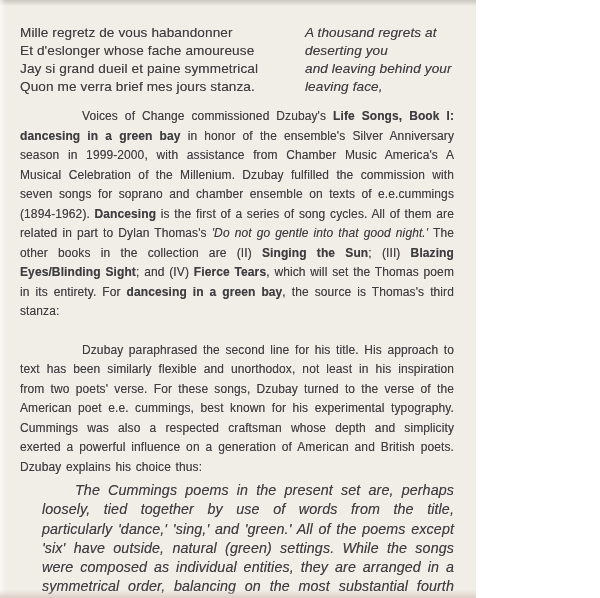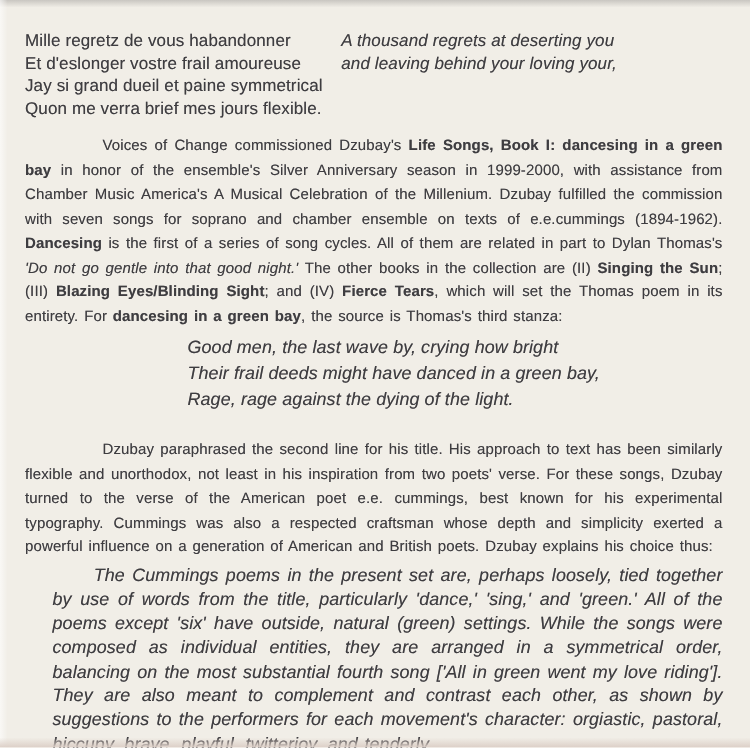"Mille regretz de vous habandonner" .page { width: 600px -> 476px }
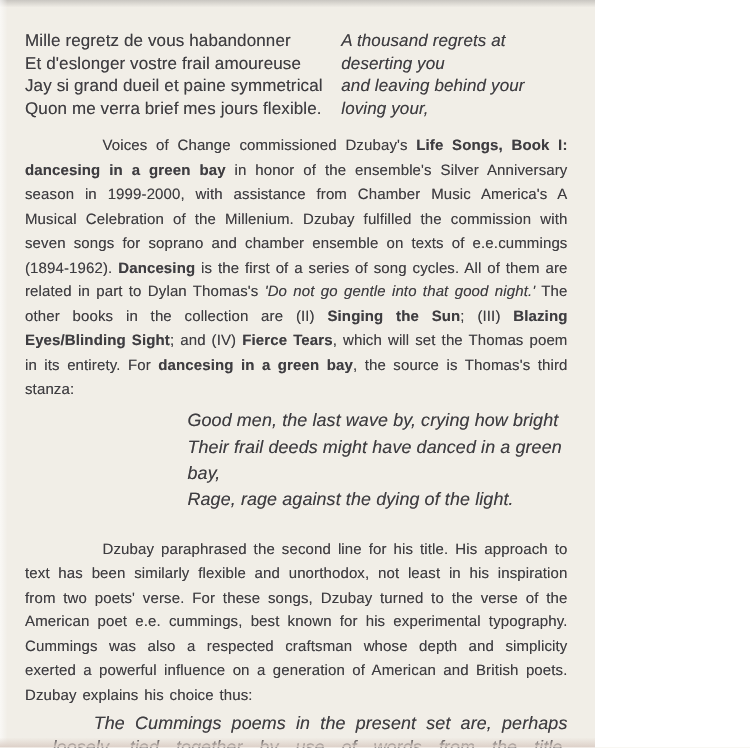"A thousand regrets at deserting" .verse.english { margin-left: none -> 32px }
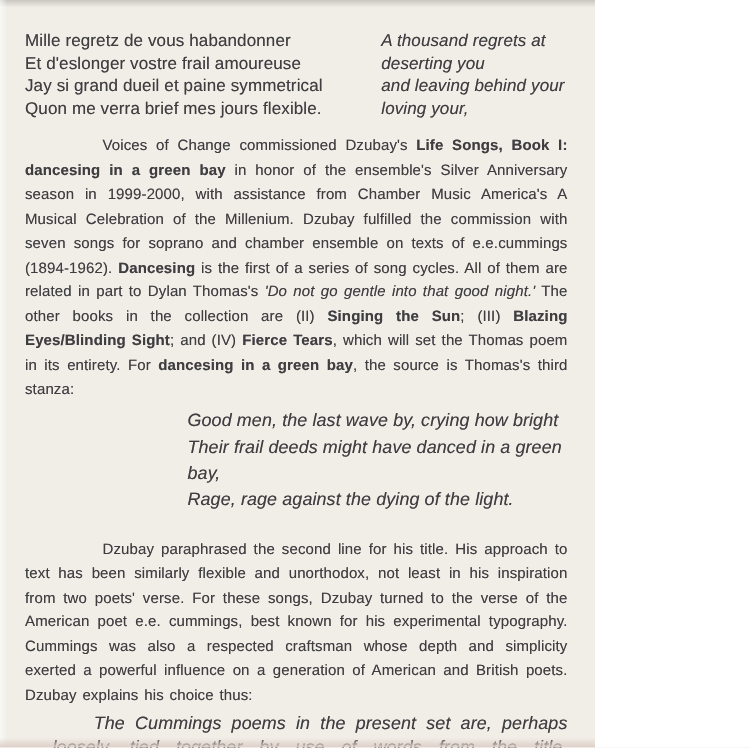"Et d'eslonger vostre frail amoureuse" div.verse-line { text: vostre frail -> whose fache }
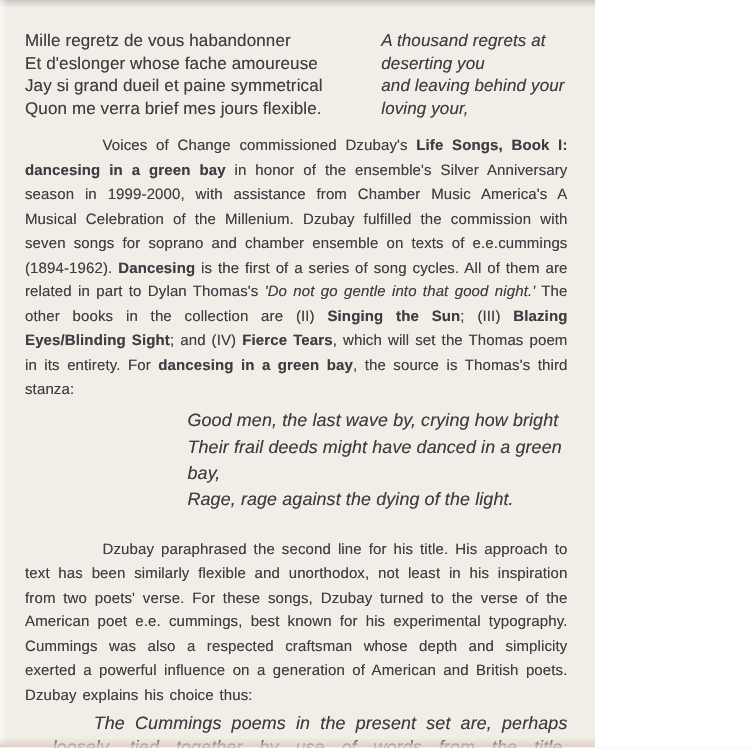"and leaving behind your loving" div.verse-line { text: loving your -> leaving face }
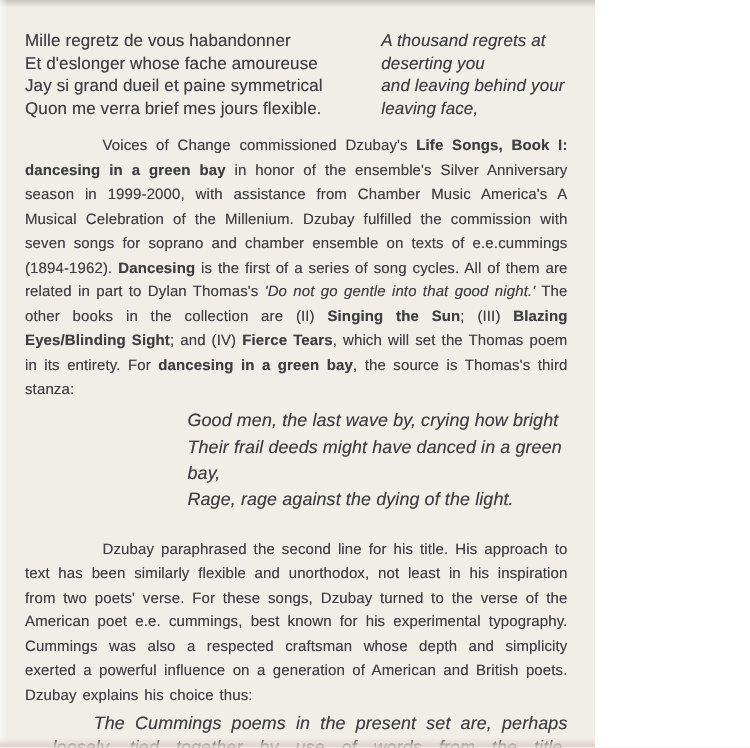"Quon me verra brief mes" div.verse-line { text: flexible -> stanza }
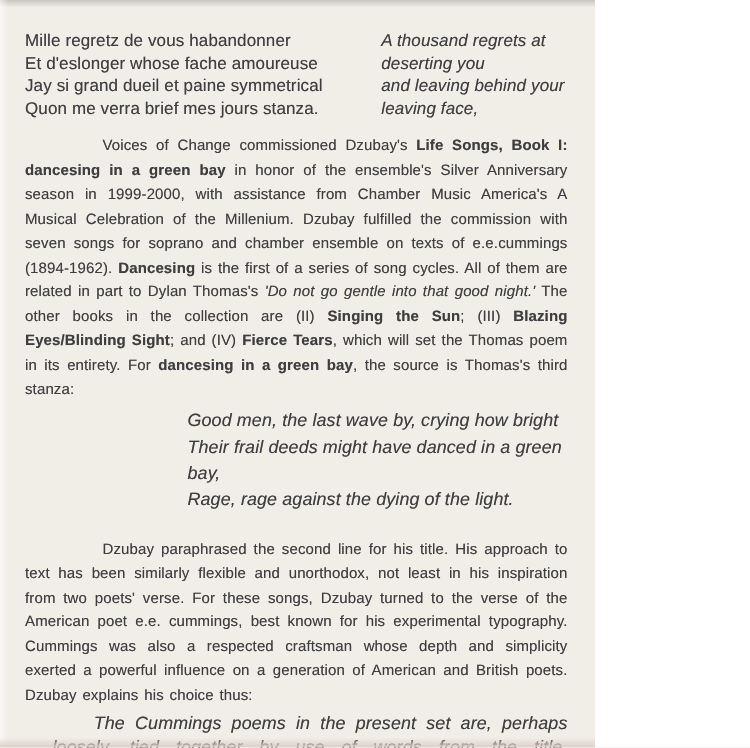"Good men, the last wave" div.stanza { html: <div> <div>Good men, the last wave by, crying how bright</div> <div>Their frail deeds might have danced in a green bay,</div> <div>Rage, rage against the dying of the light.</div> </div> -> none }
